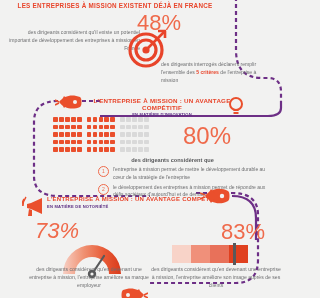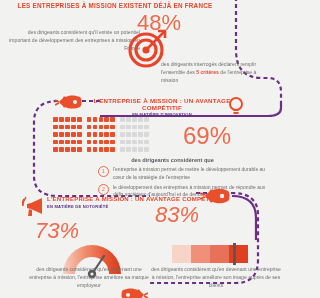"69" span.big-num { text: 69 -> 80 }
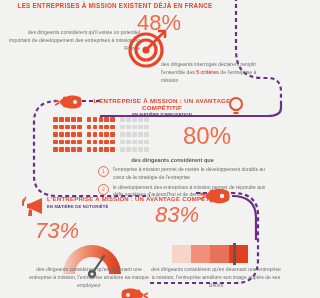"83%" .s3-right-num { font-style: italic -> none; text-align: left -> right; top: 204px -> 221px }
